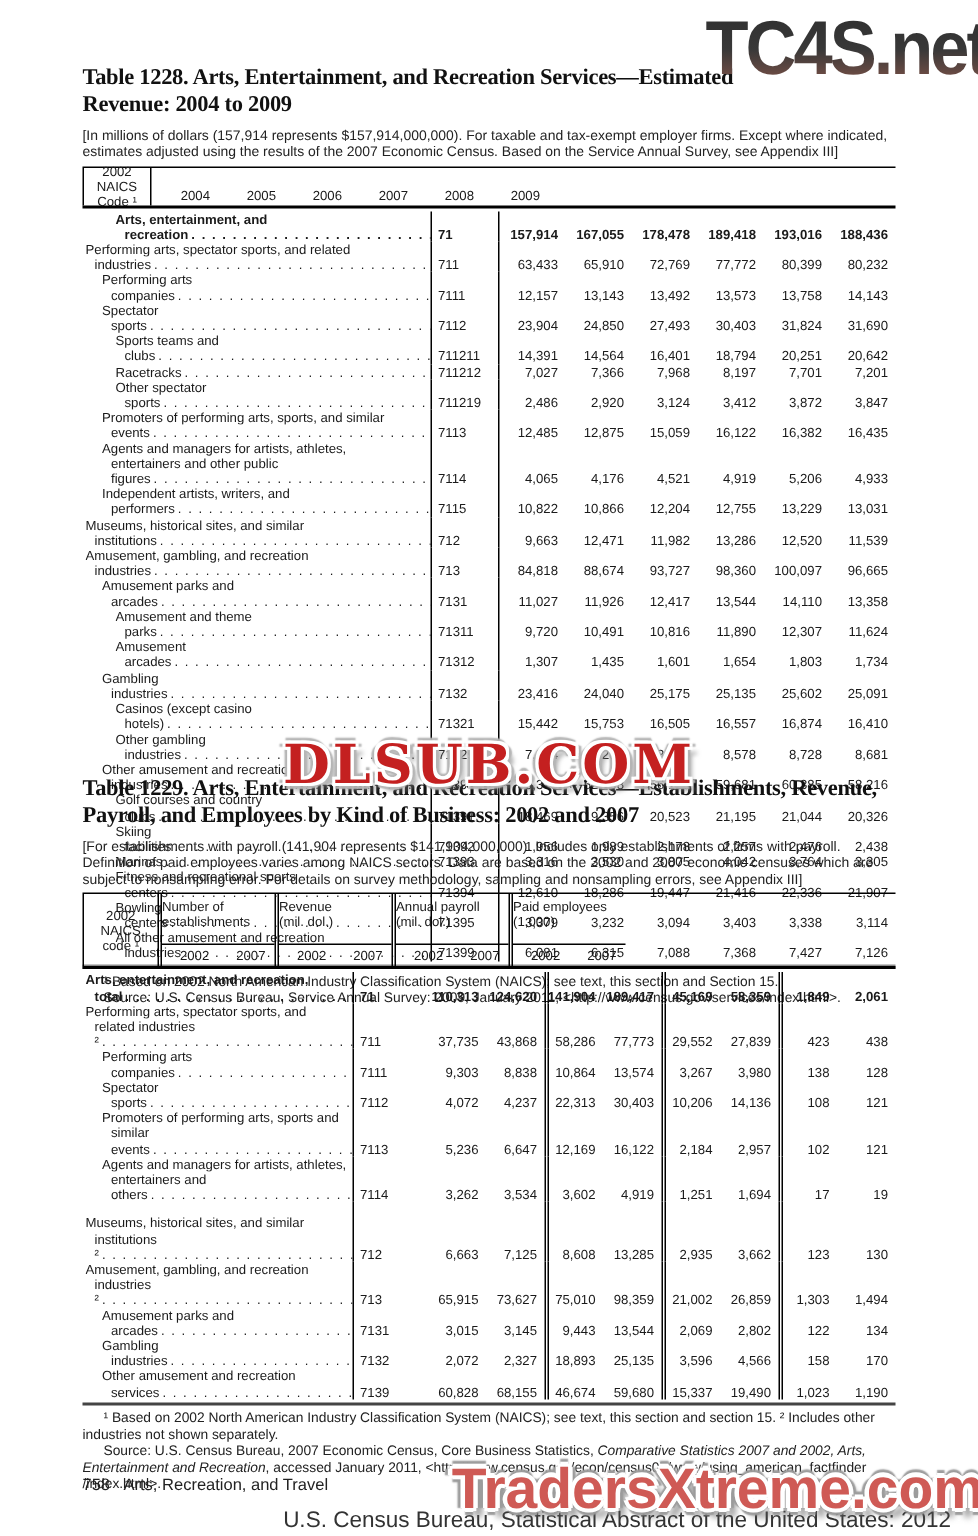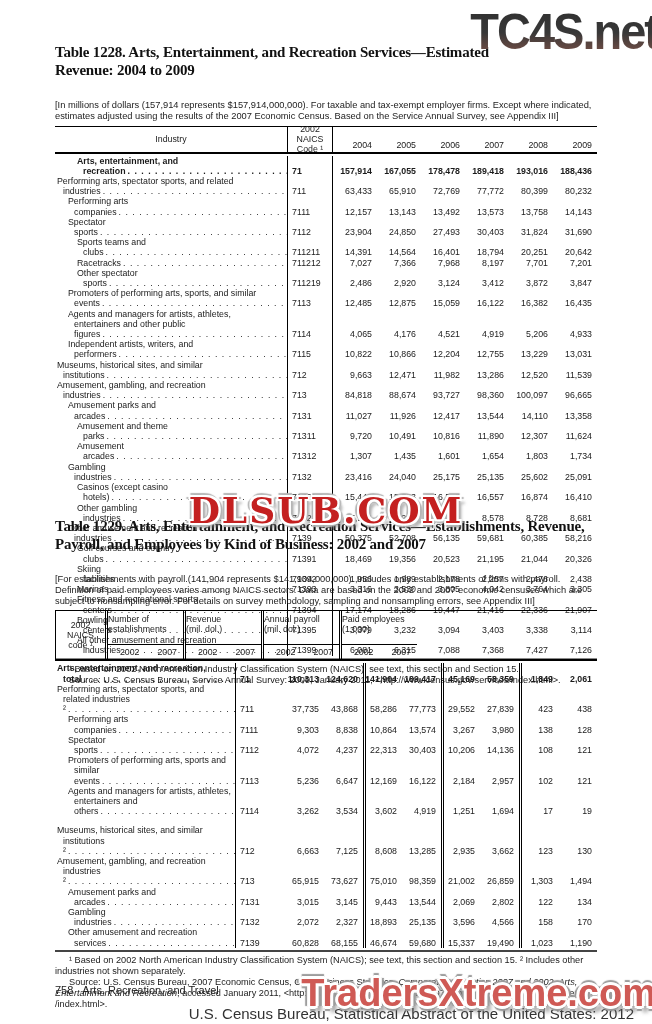"[In millions of dollars (157,914" .tbl-note { margin-top: 21px -> 6px }
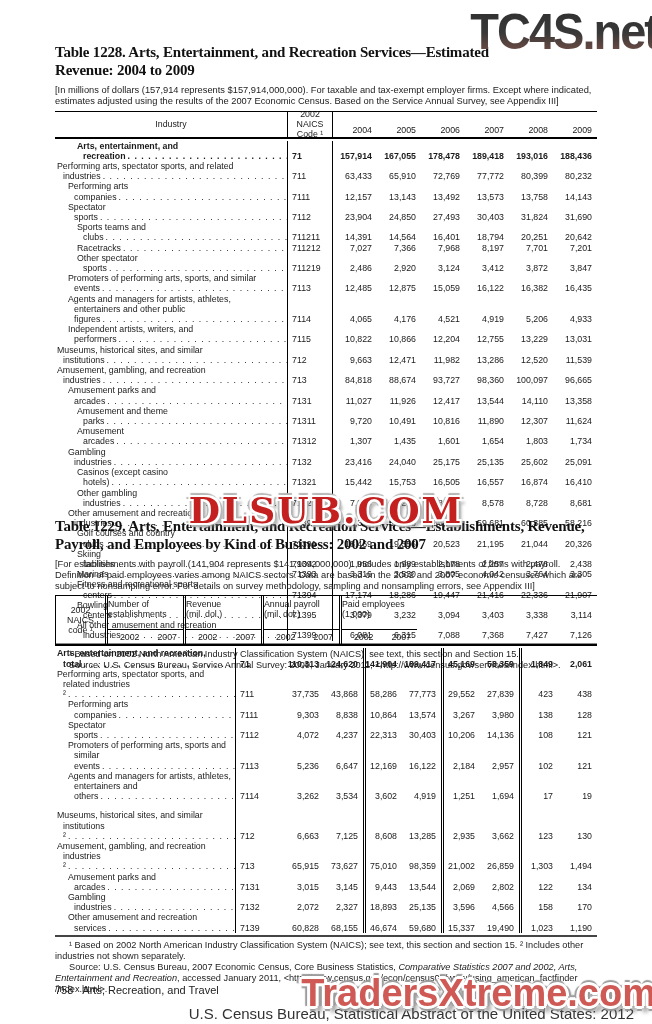"Industry" div.h-ind { html: <div>Industry</div> -> none }
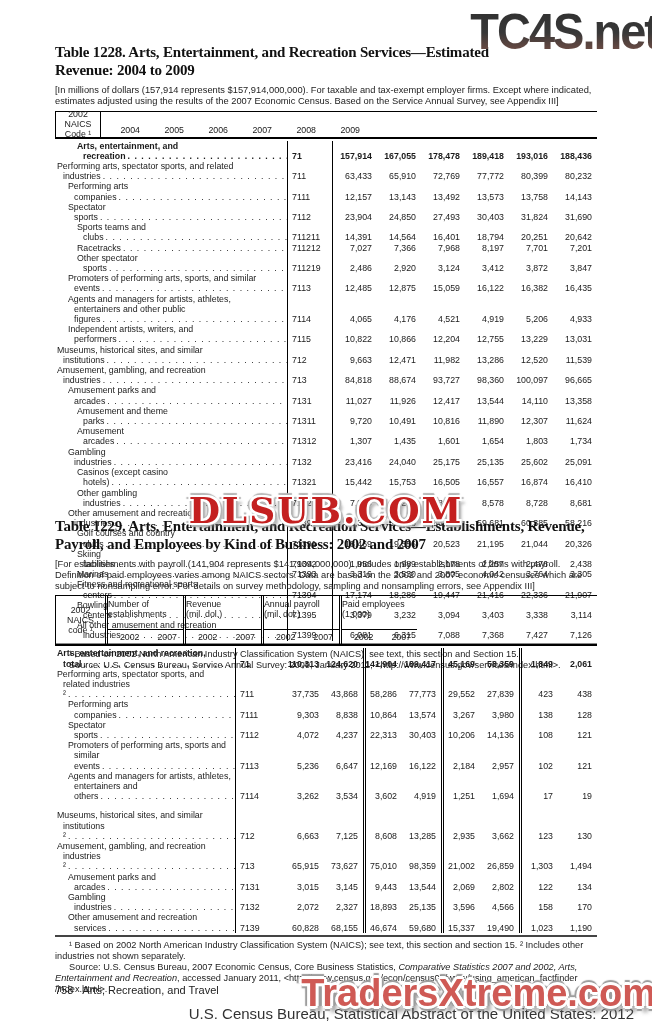"17,174" div.td { text: 17,174 -> 12,610 }
